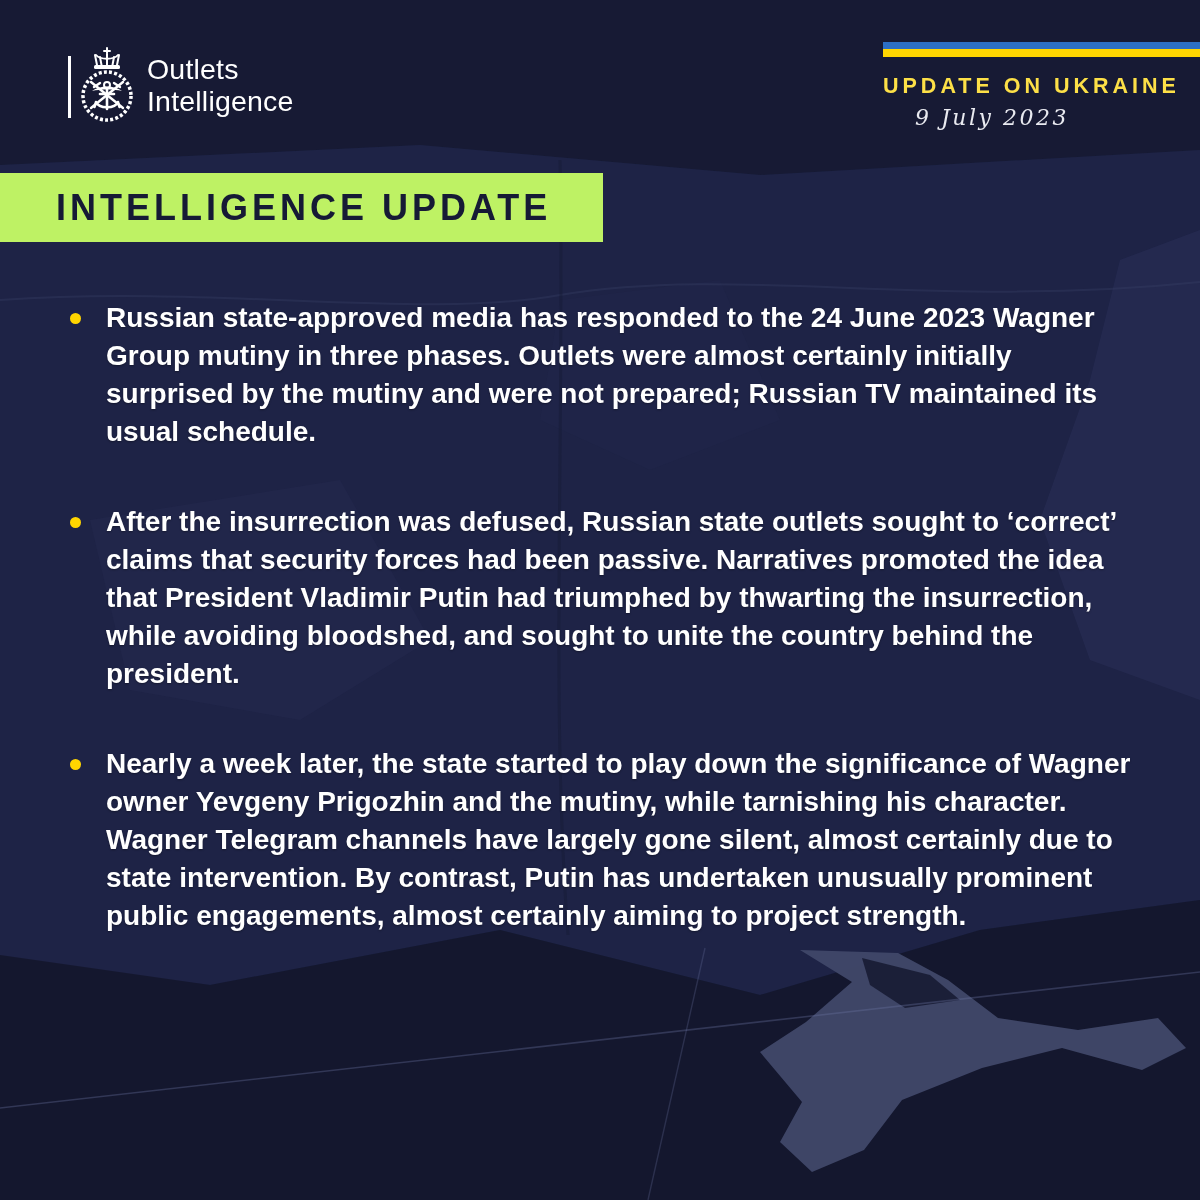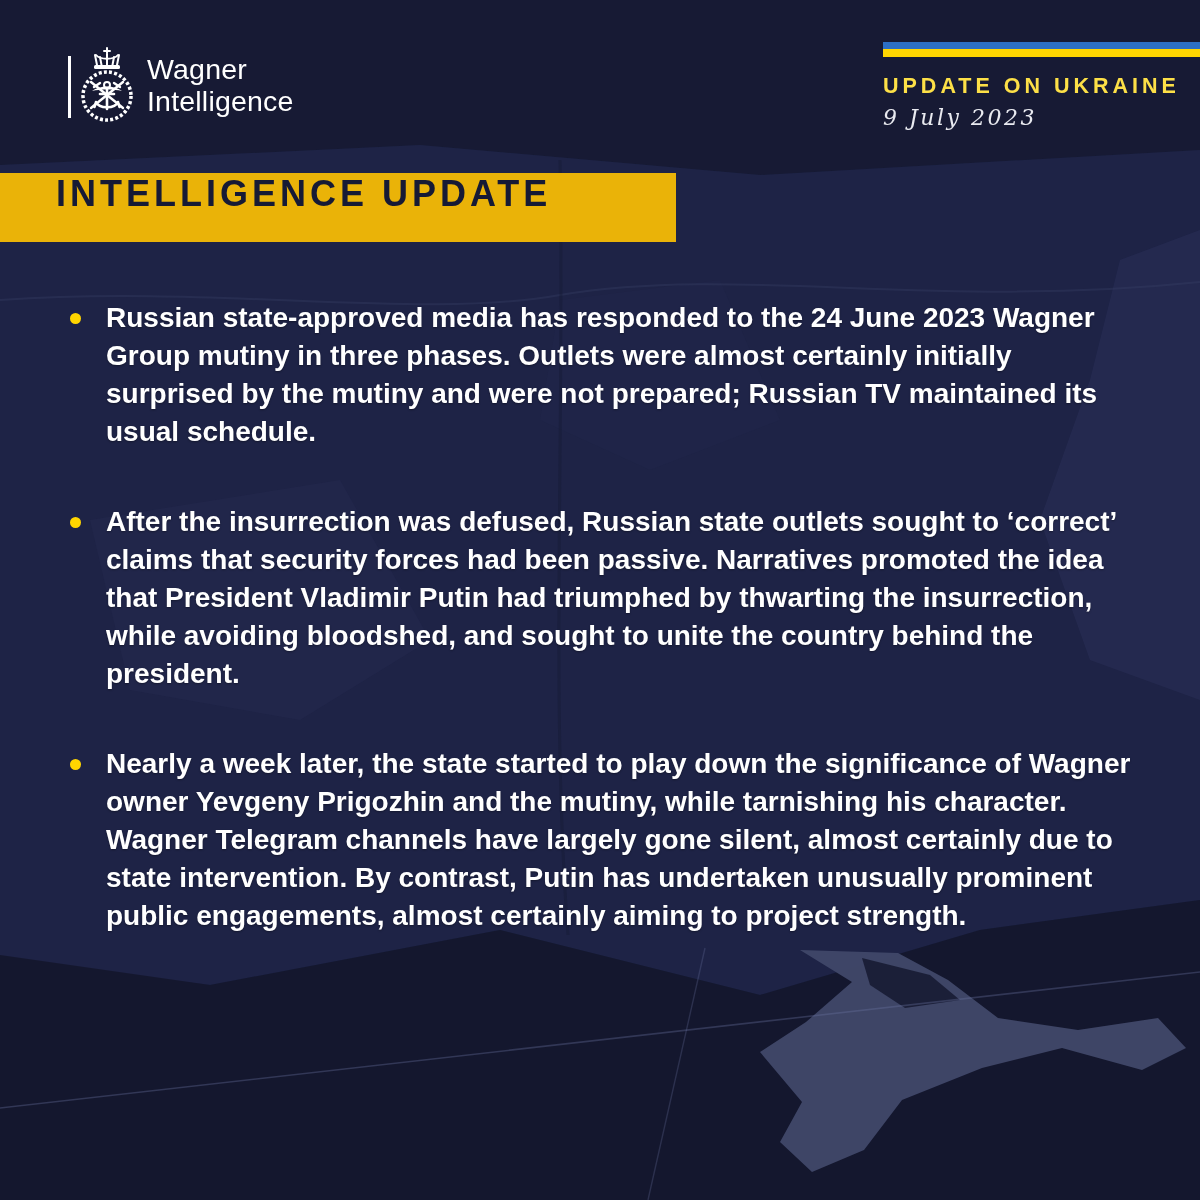"Wagner" div { text: Wagner -> Outlets }
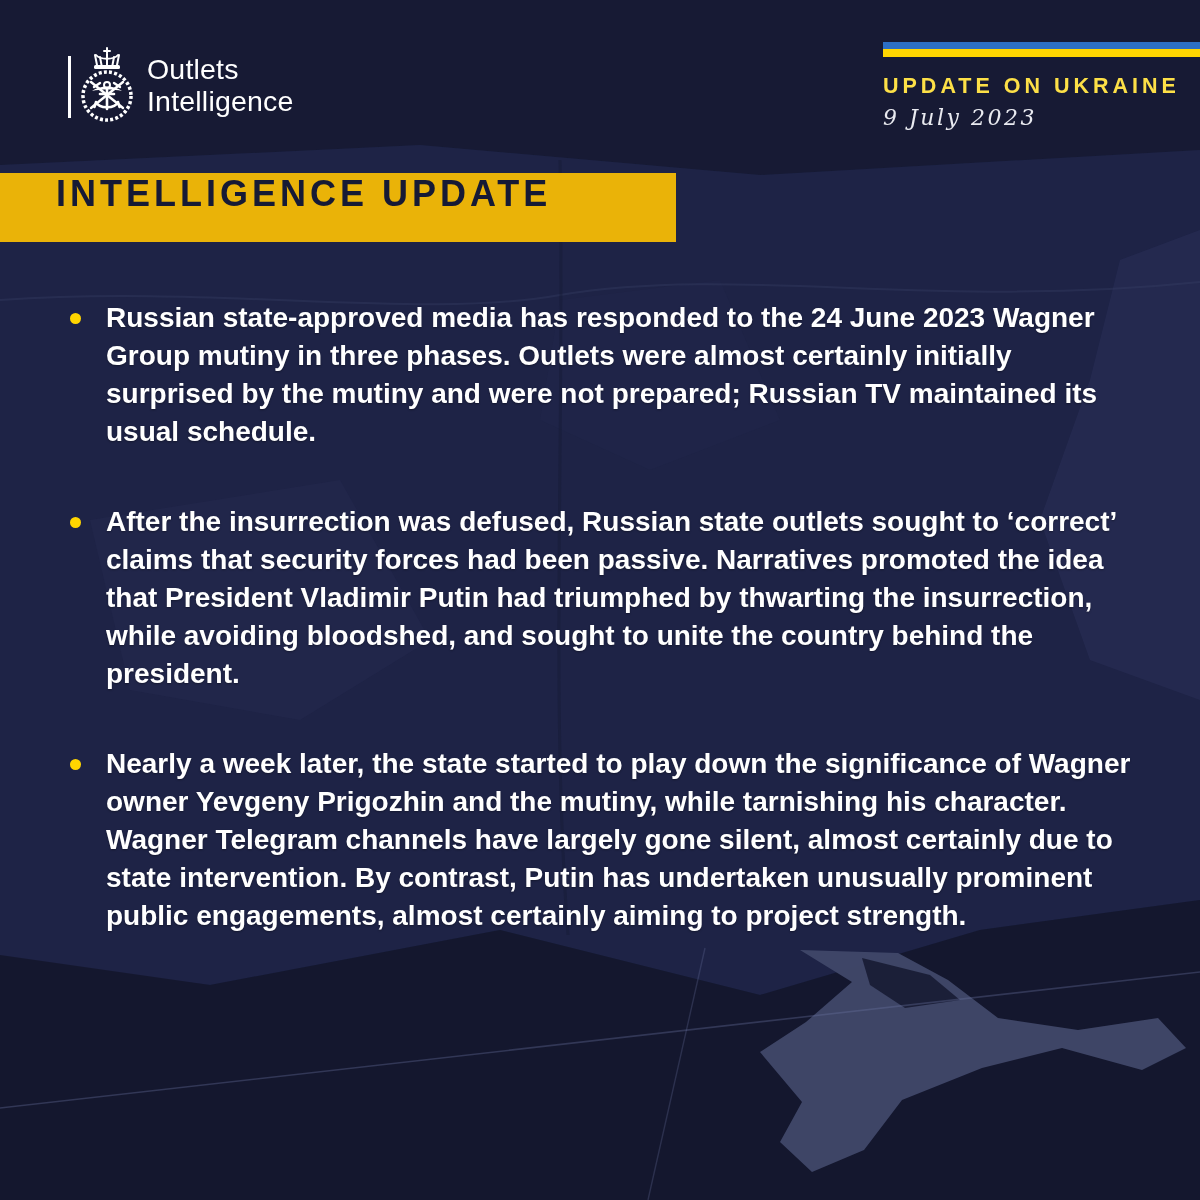"9 July 2023" .masthead-date { margin-left: none -> 32px }
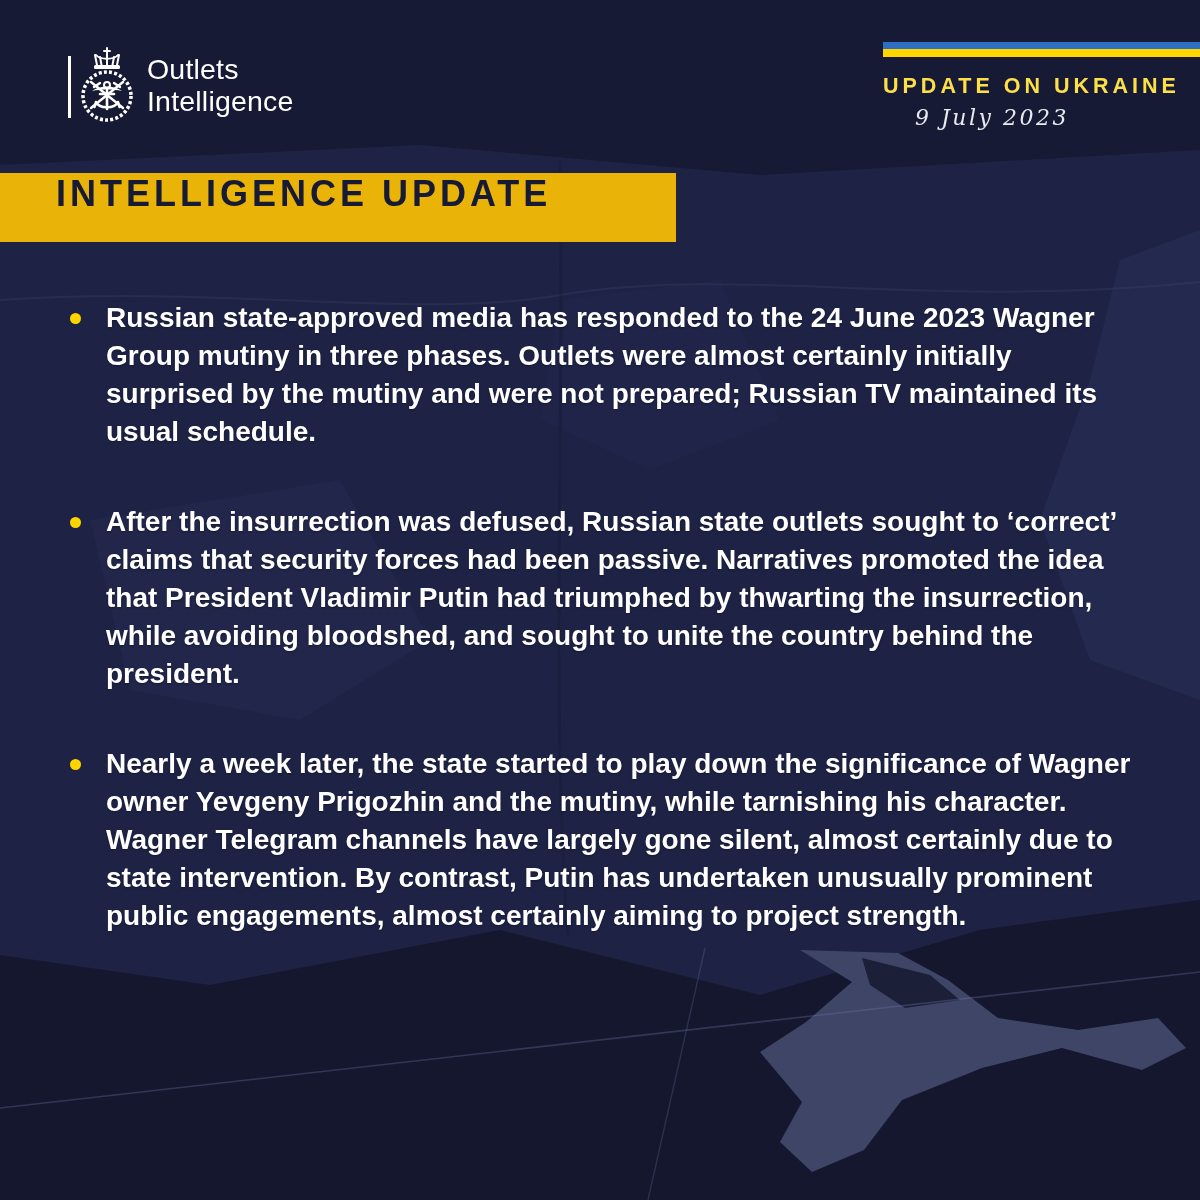"INTELLIGENCE UPDATE" .banner { align-items: none -> center; background: #eab308 -> #bef264; width: 676px -> 603px }
